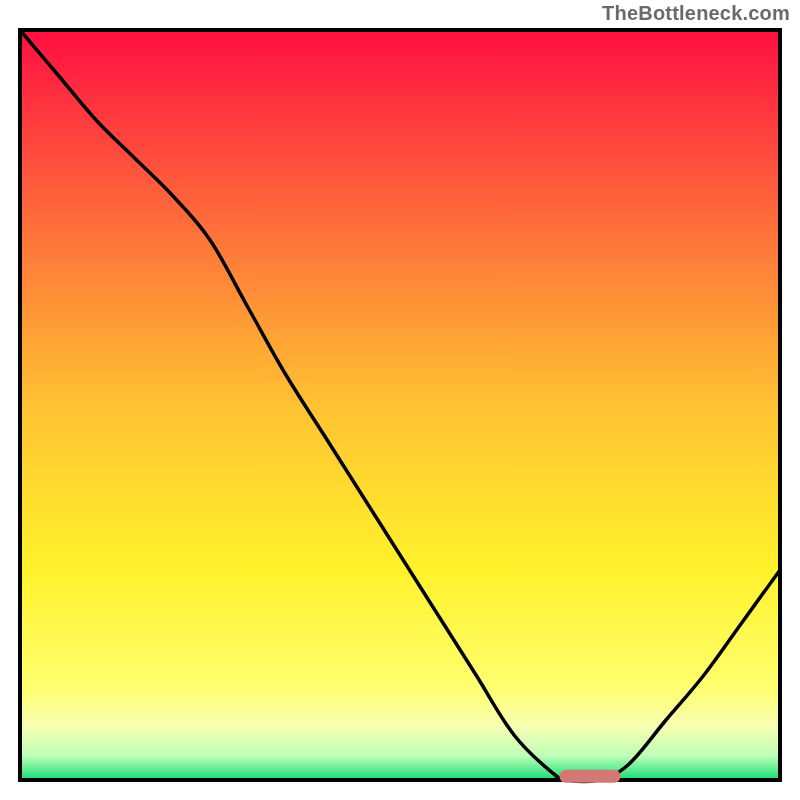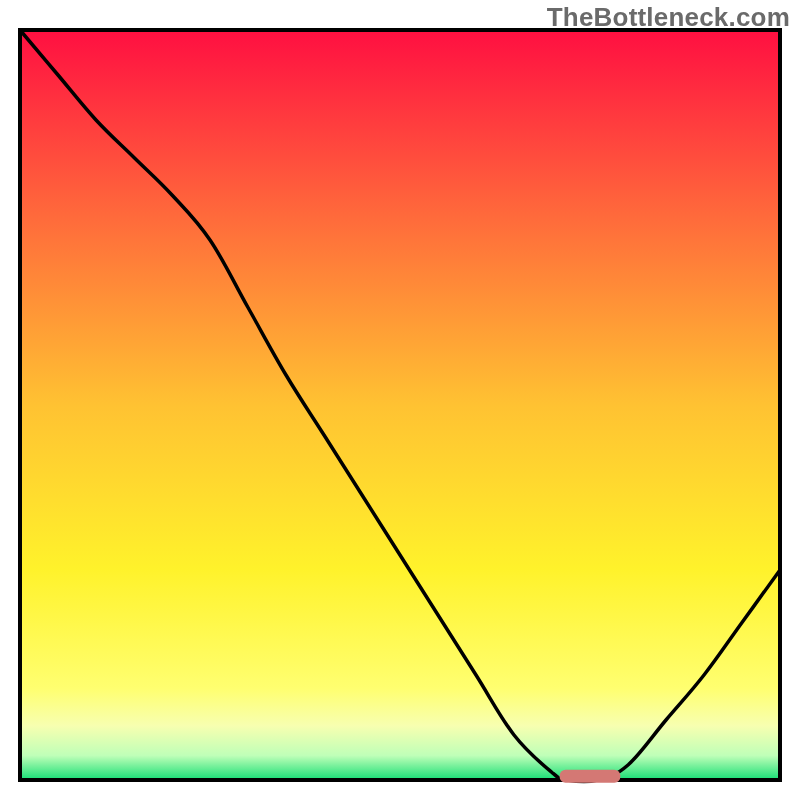"TheBottleneck.com" .watermark { font-size: 26px -> 20px }
